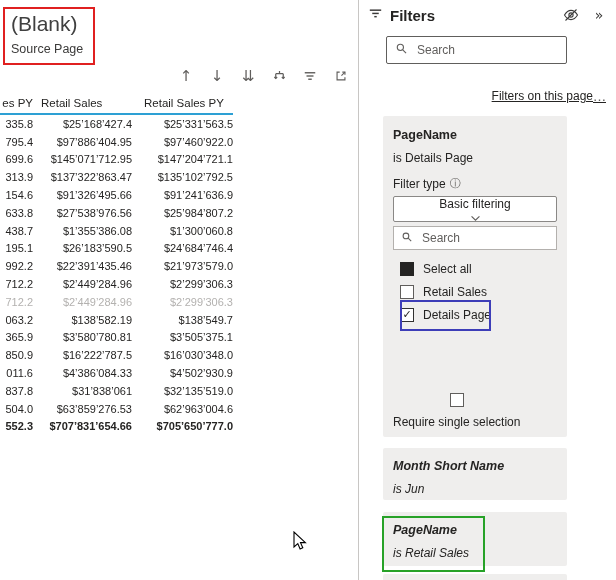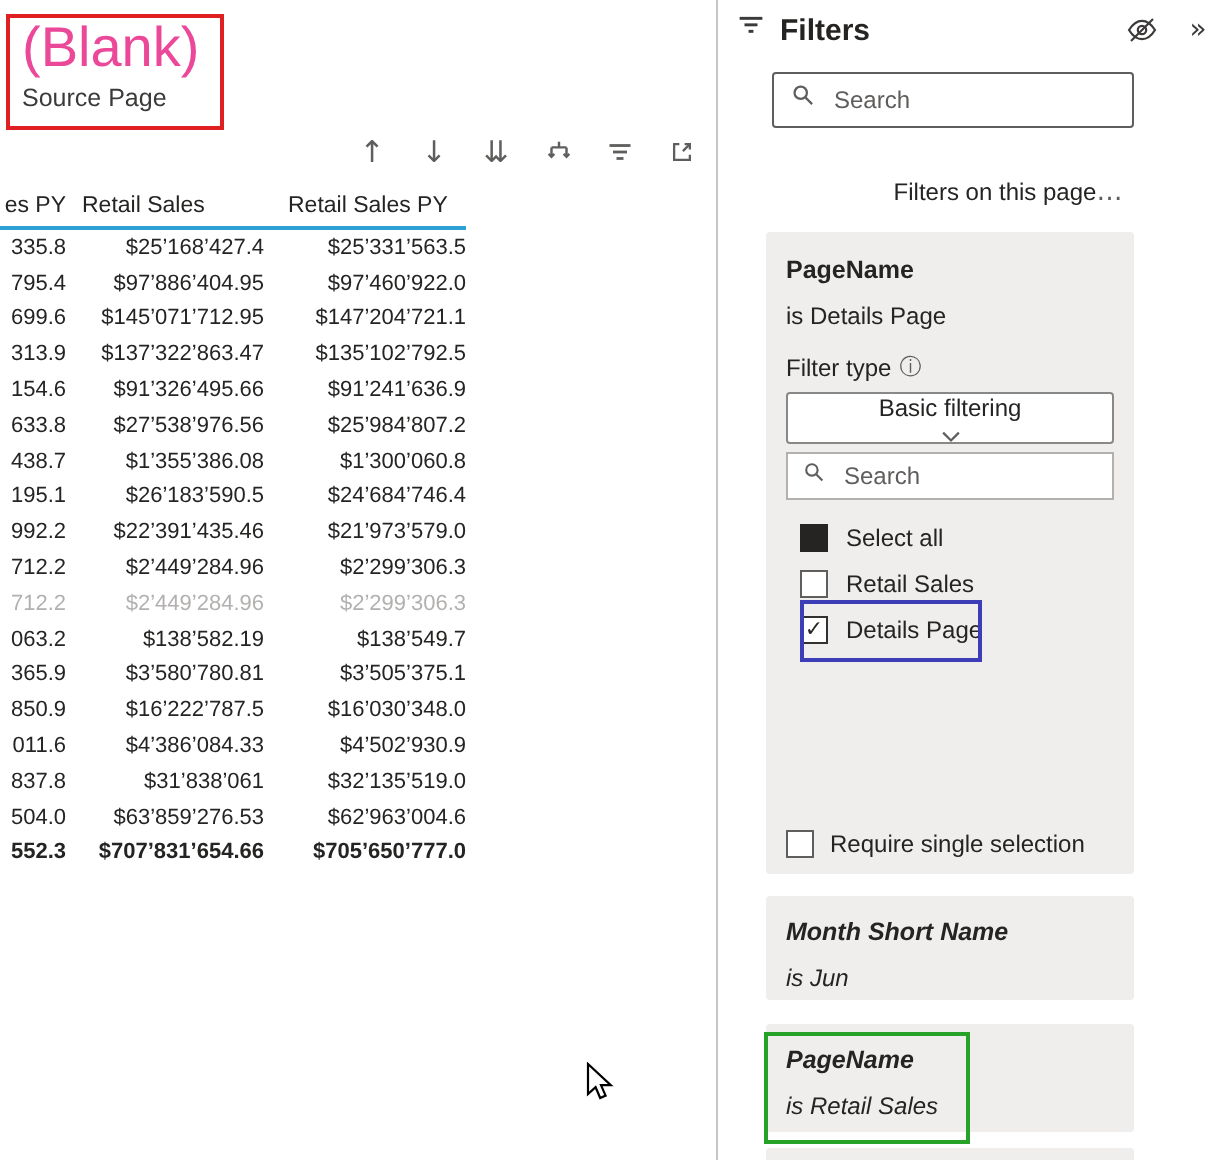"(Blank)" .visual-title { color: #ec4899 -> #404040; font-size: 28px -> 21px }
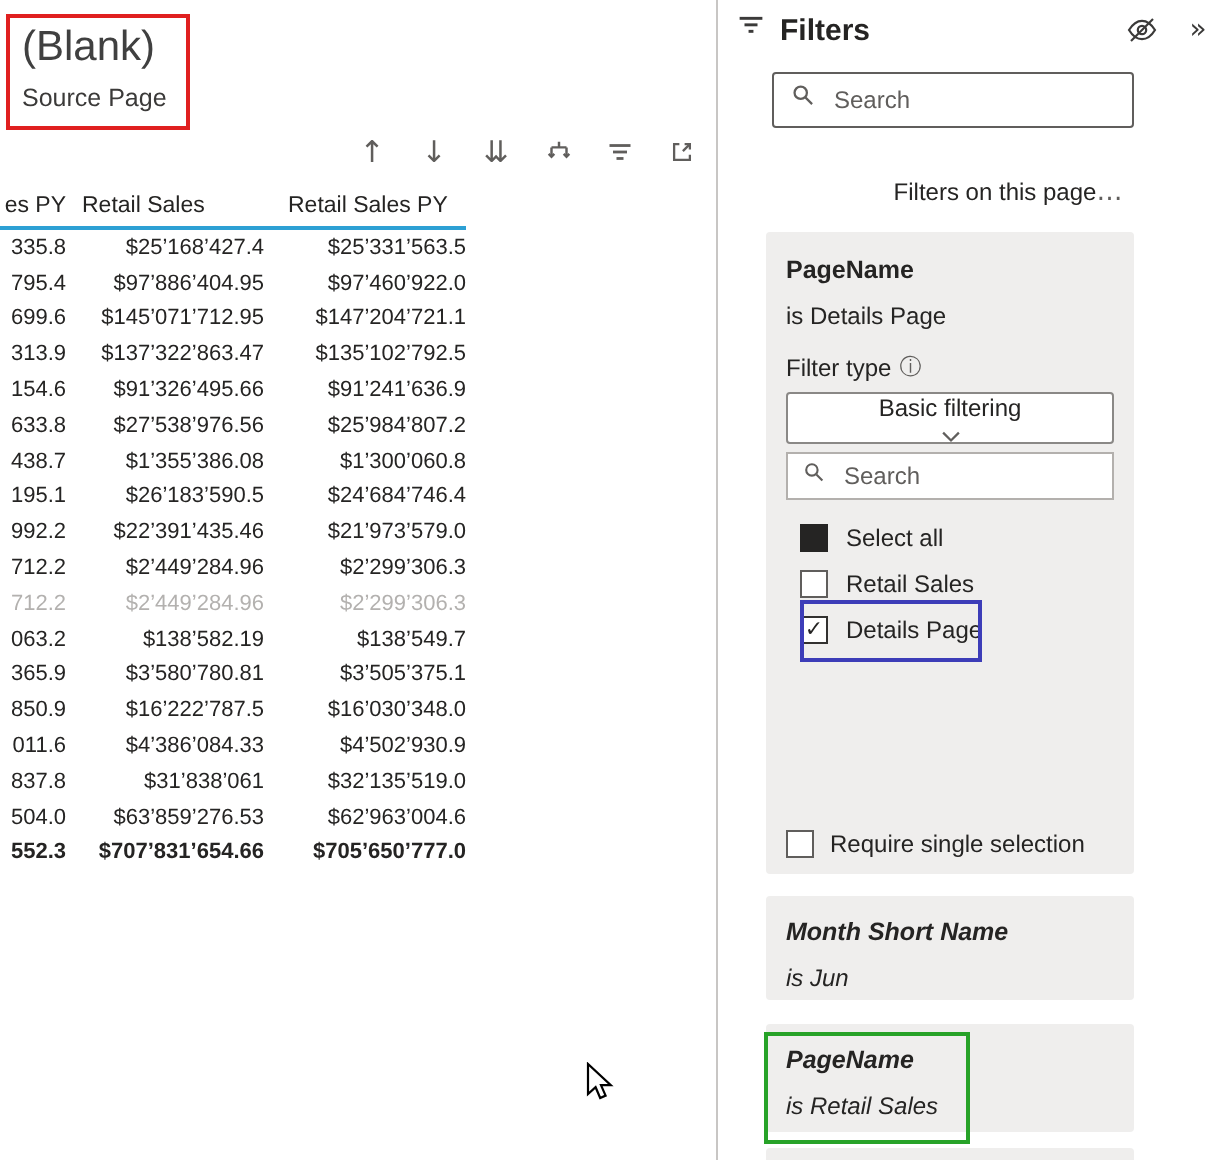"Filters on this page" .section-row { justify-content: center -> flex-end; text-decoration: none -> underline }
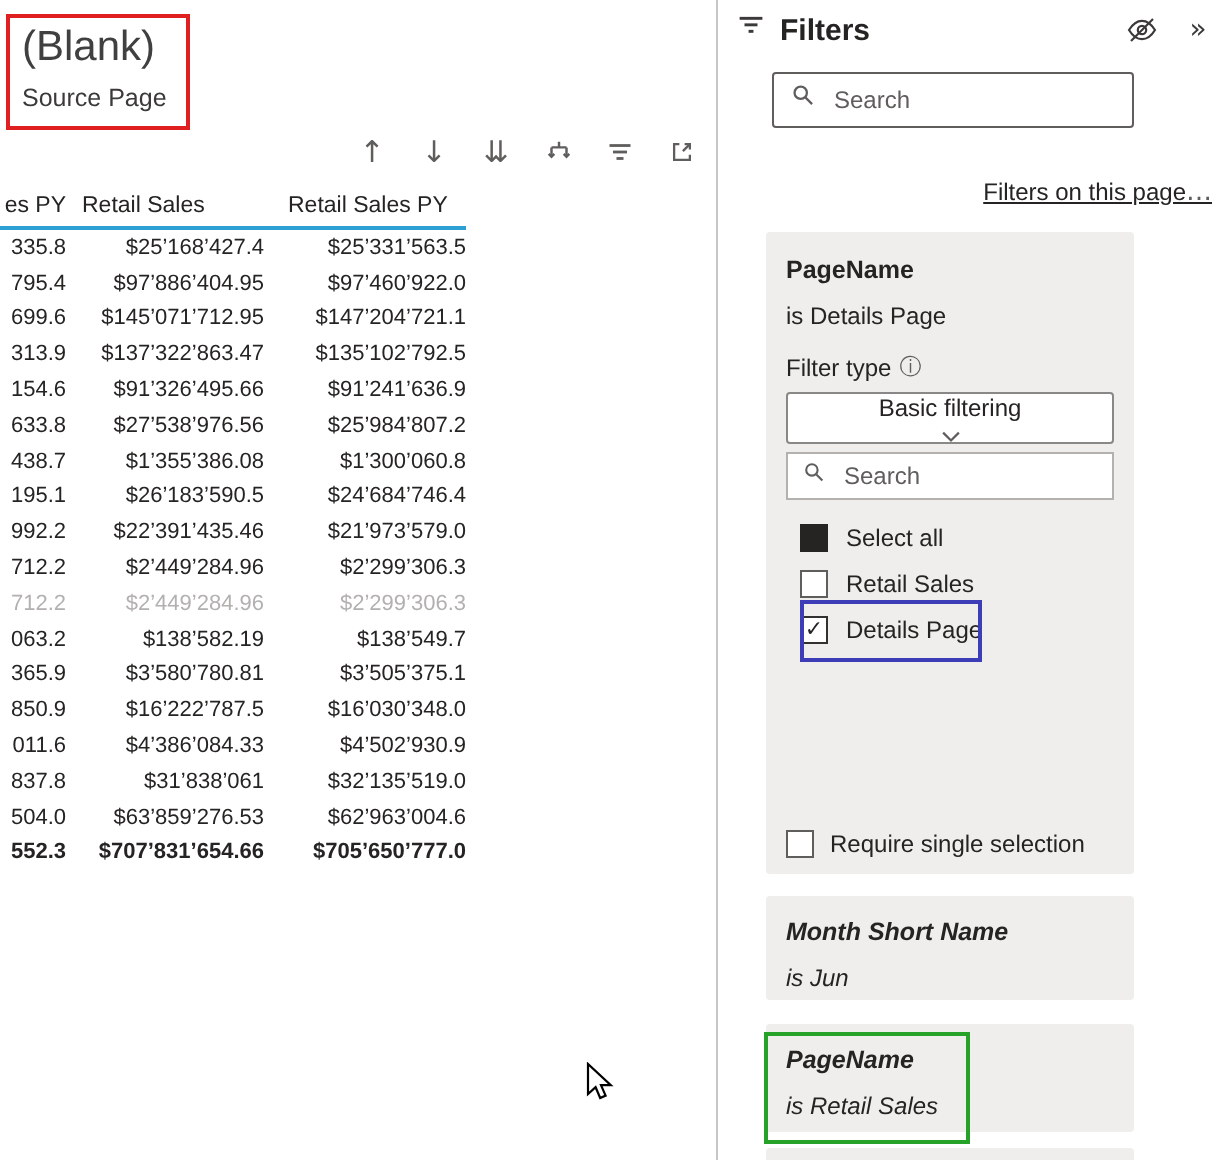"Require single selection" .require-row { flex-direction: none -> column }
